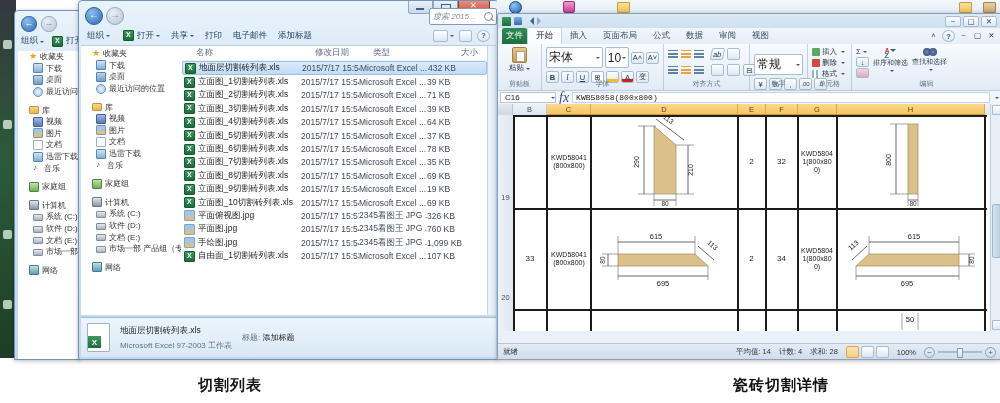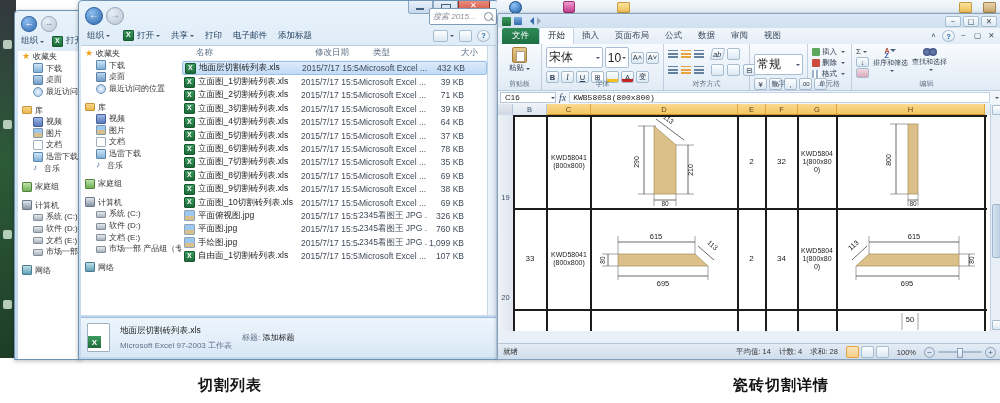"文件" .xtab.file { padding: 2px 10px -> 2px 4px }
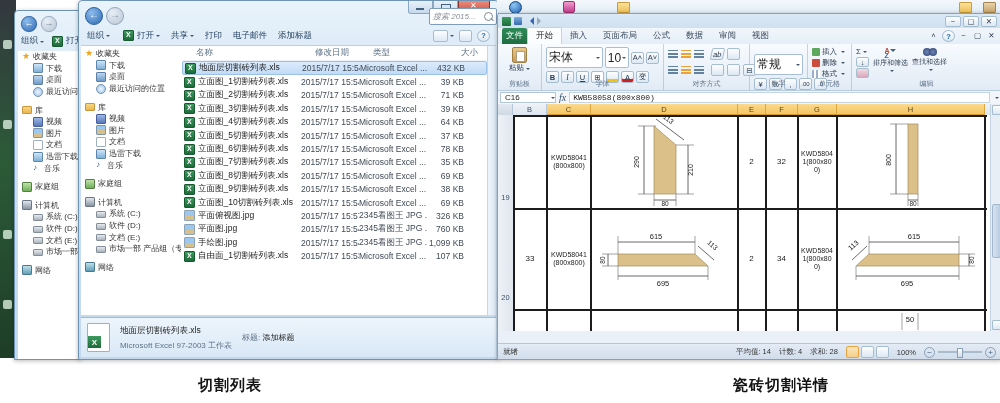"收藏夹" .srow { padding-left: 4px -> 11px }
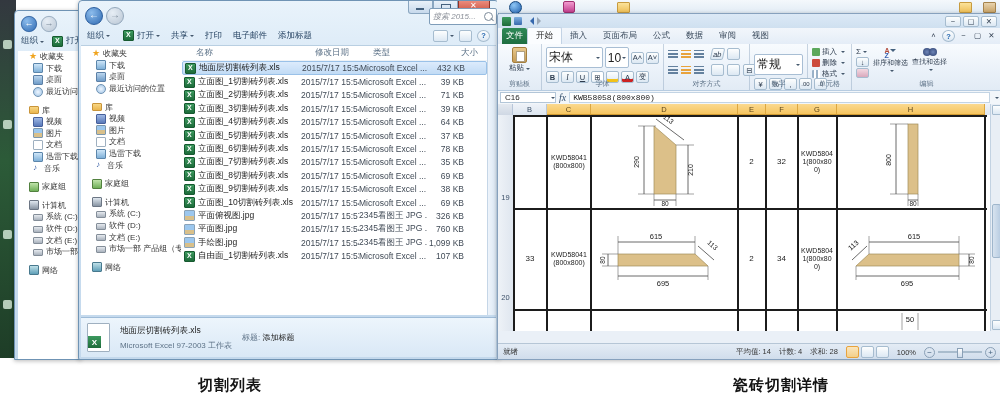"432 KB" .frow .c-size { text-align: right -> left }
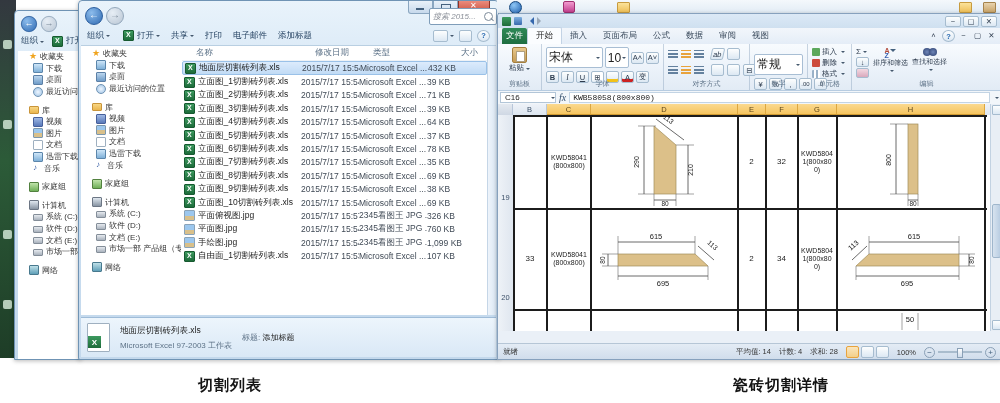"fx" span { font-size: 10px -> 14px }
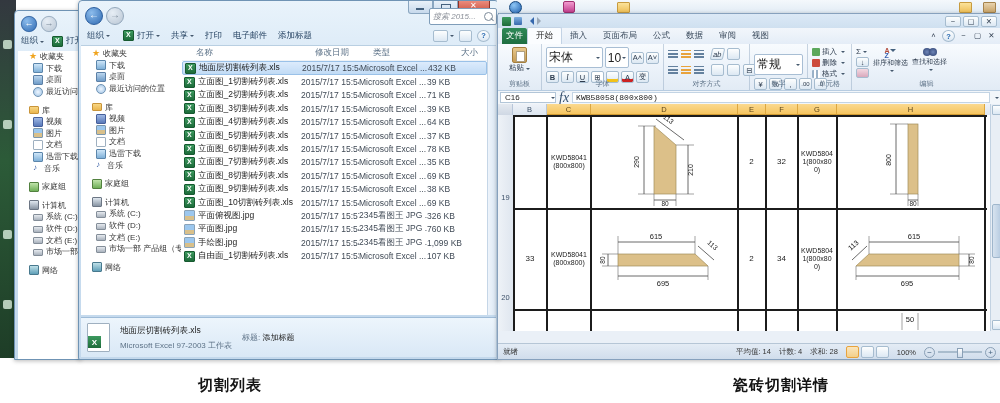"38 KB" span.c-size { text: 38 -> 19 }
